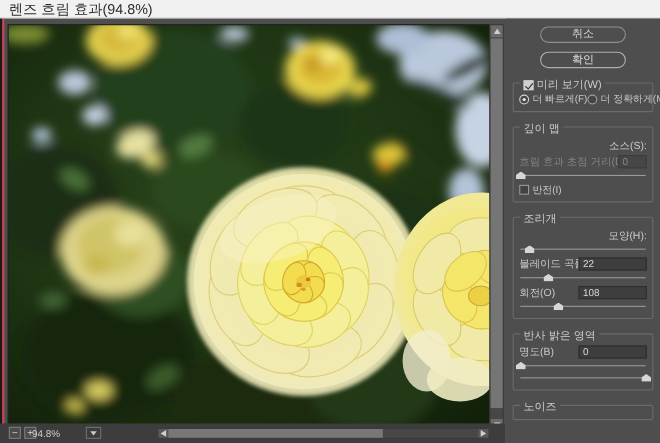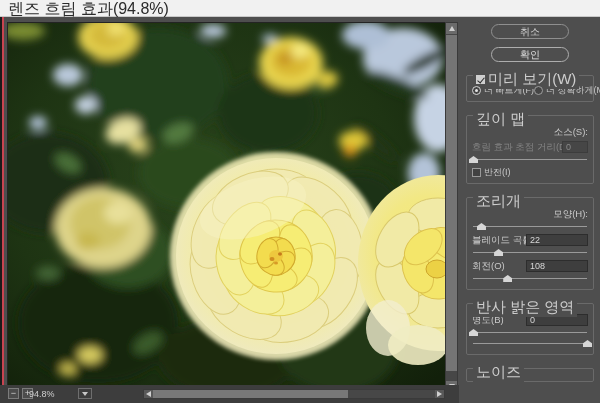"렌즈 흐림 효과(94.8%)" .titlebar { font-size: 16px -> 13px }
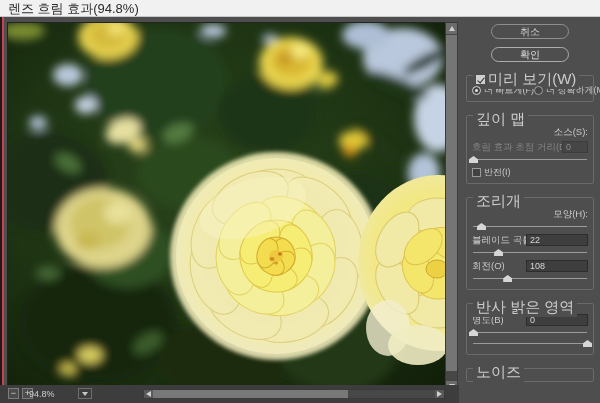"미리 보기(W)" .fs .legend { font-size: 15px -> 10px }
